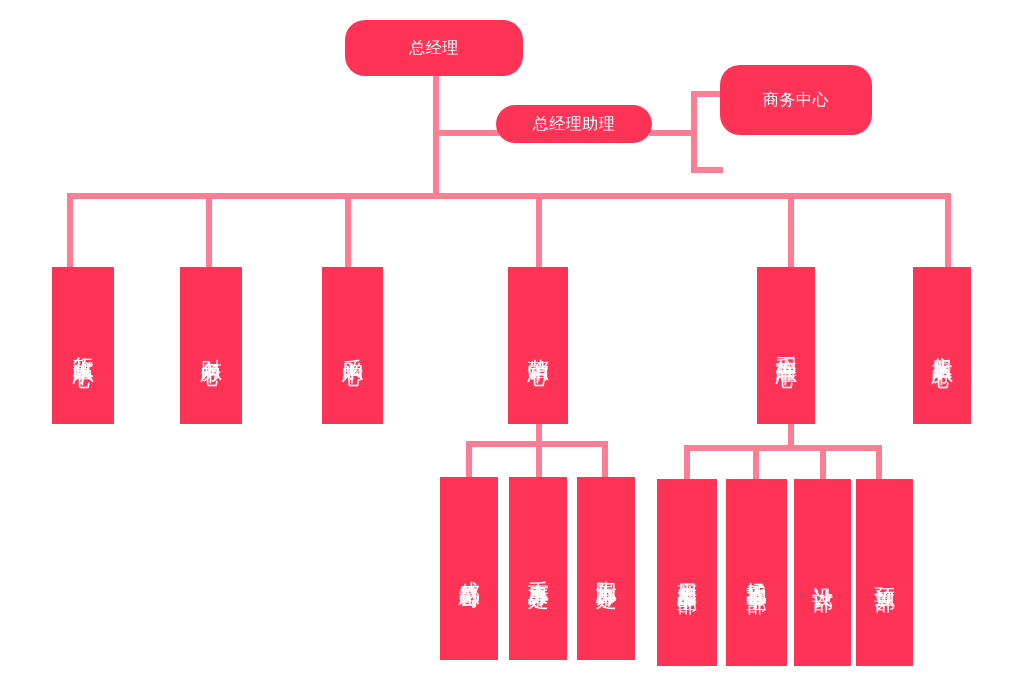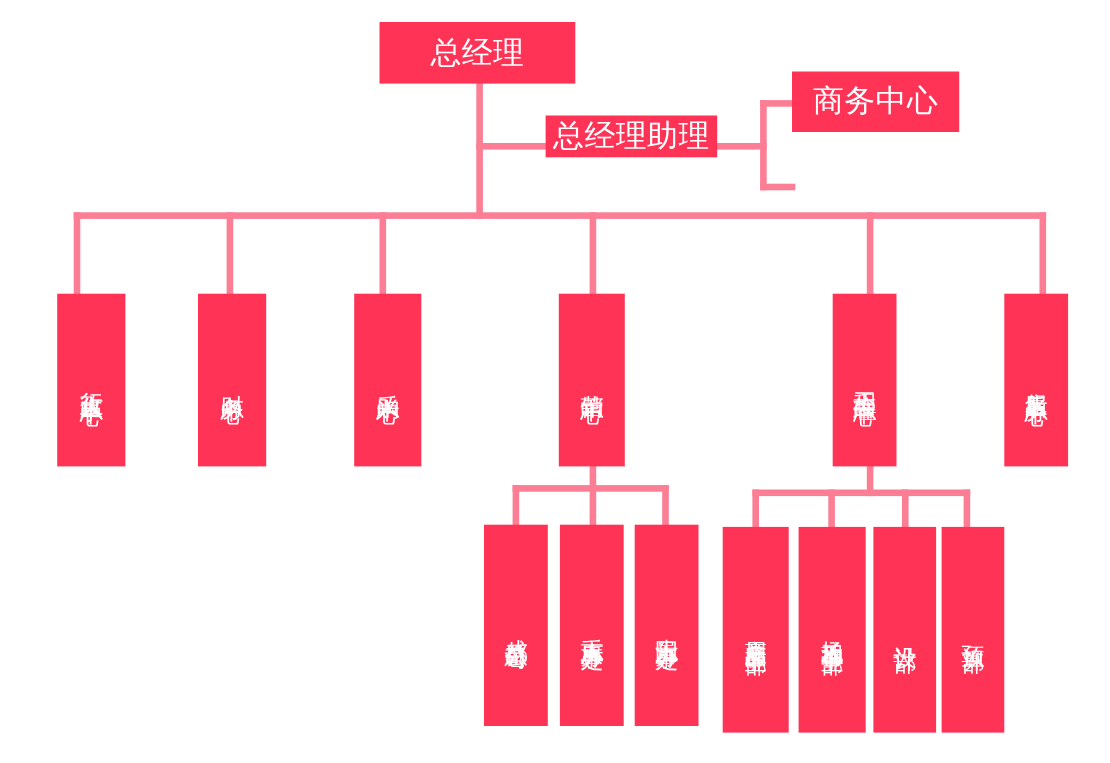"总经理" .node.horiz { border-radius: none -> 20px; font-size: 28px -> 16px }
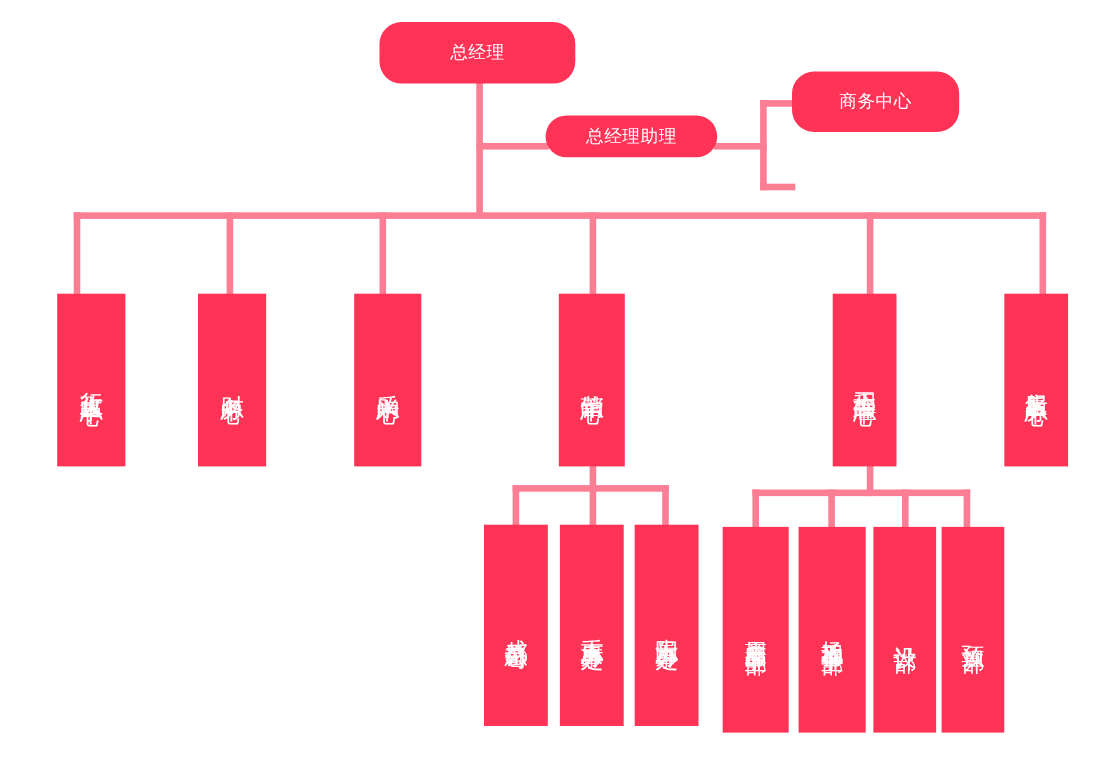"商务中心" div.node { height: 55px -> 70px }
